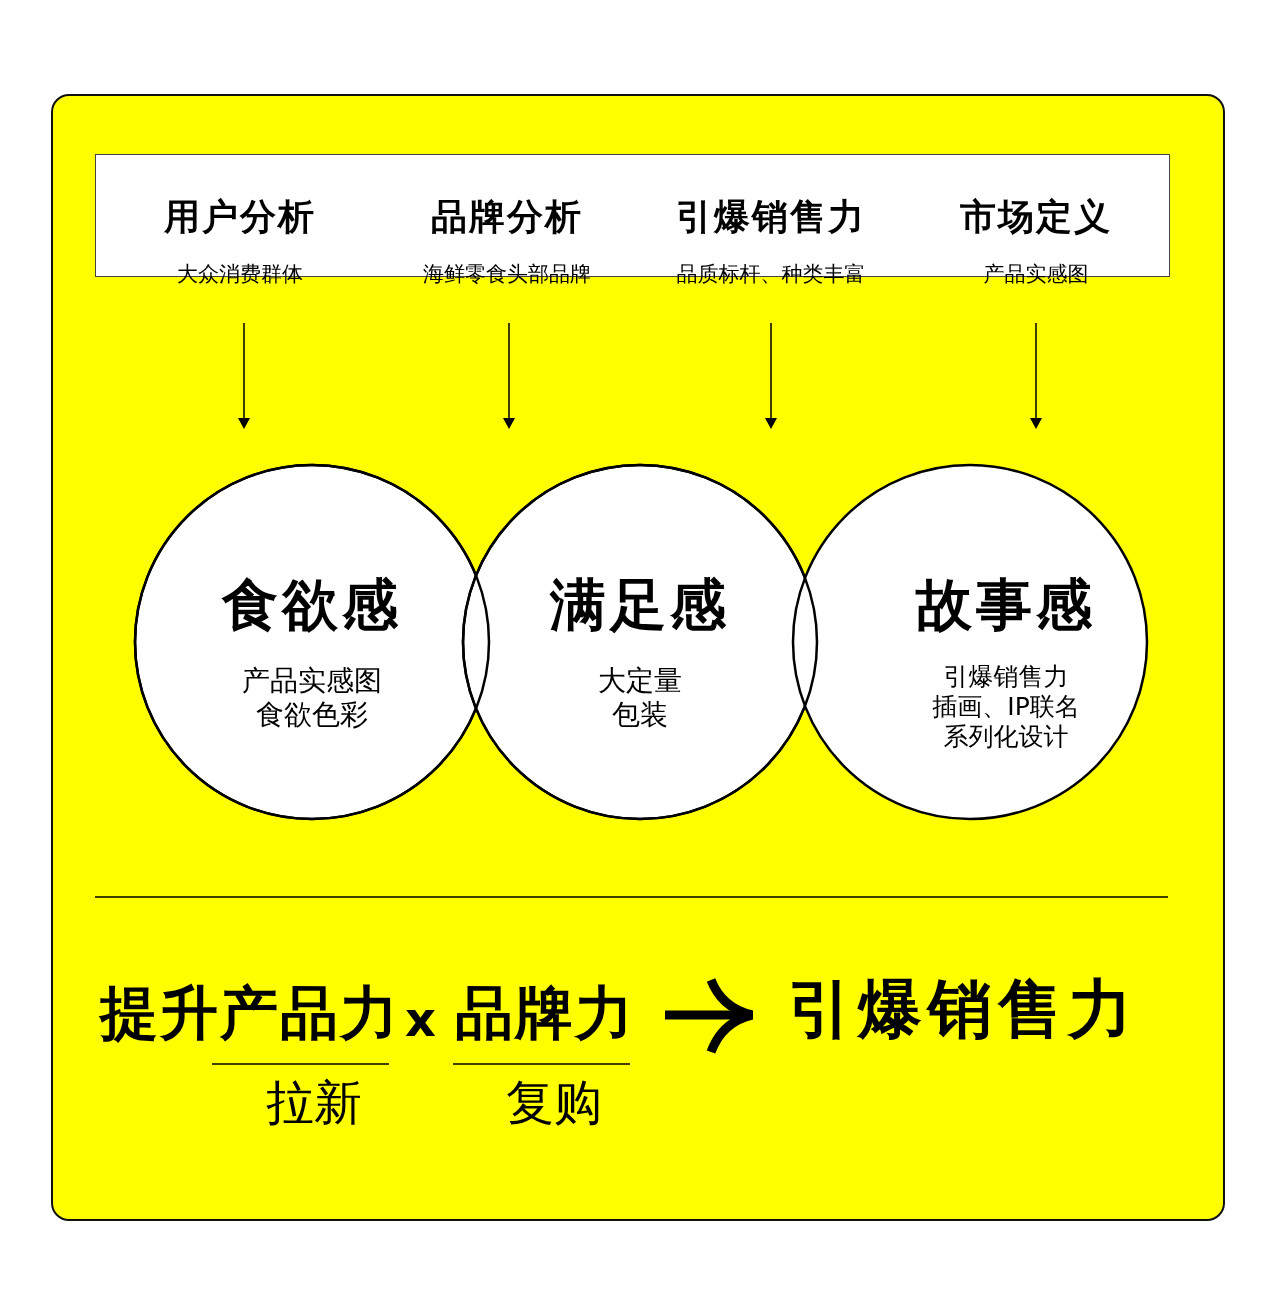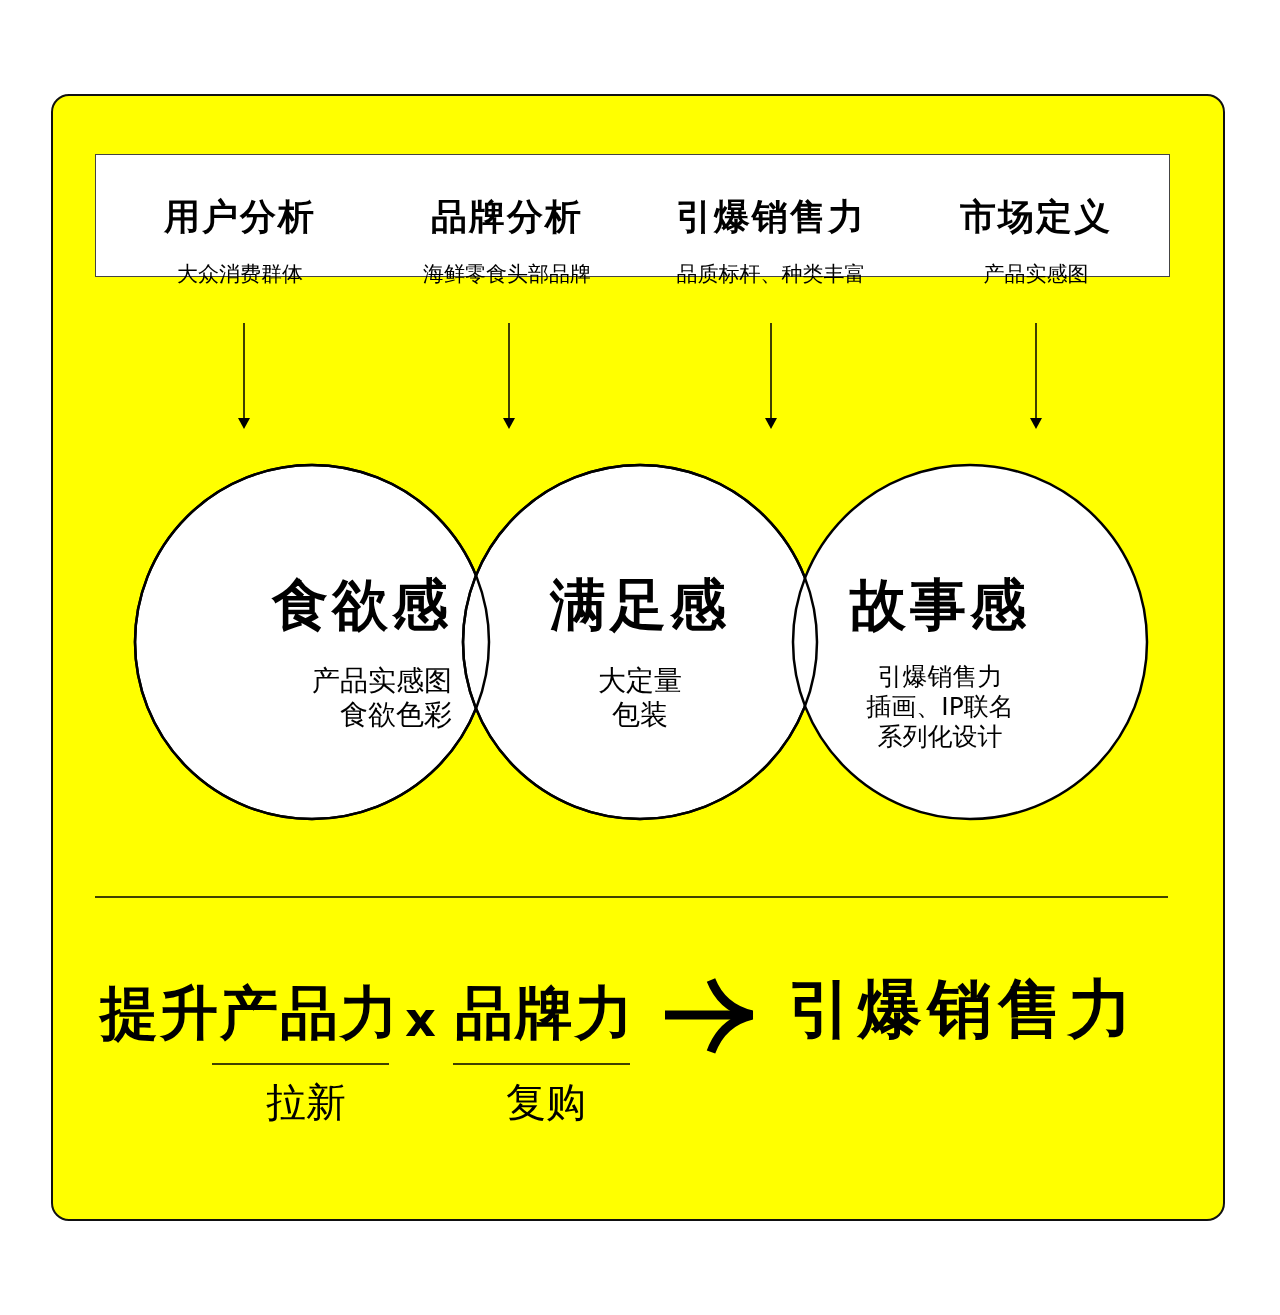"食欲感" div.circle-text { text-align: right -> none }
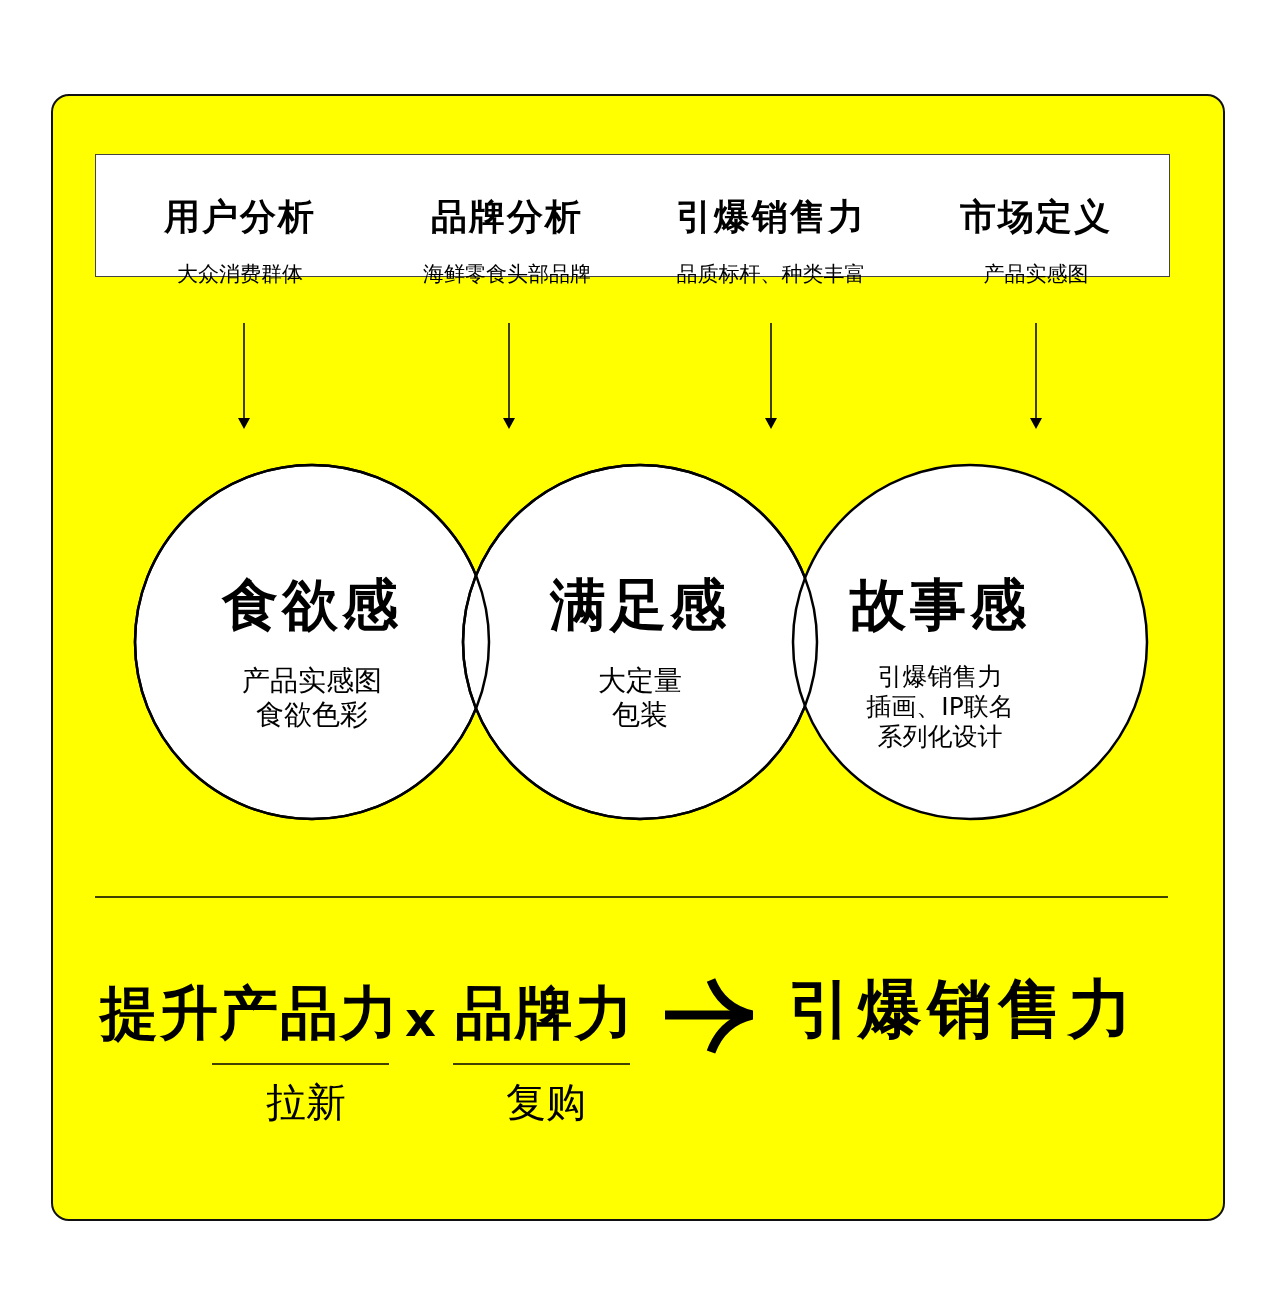"故事感" div.circle-text { left: 800px -> 866px }
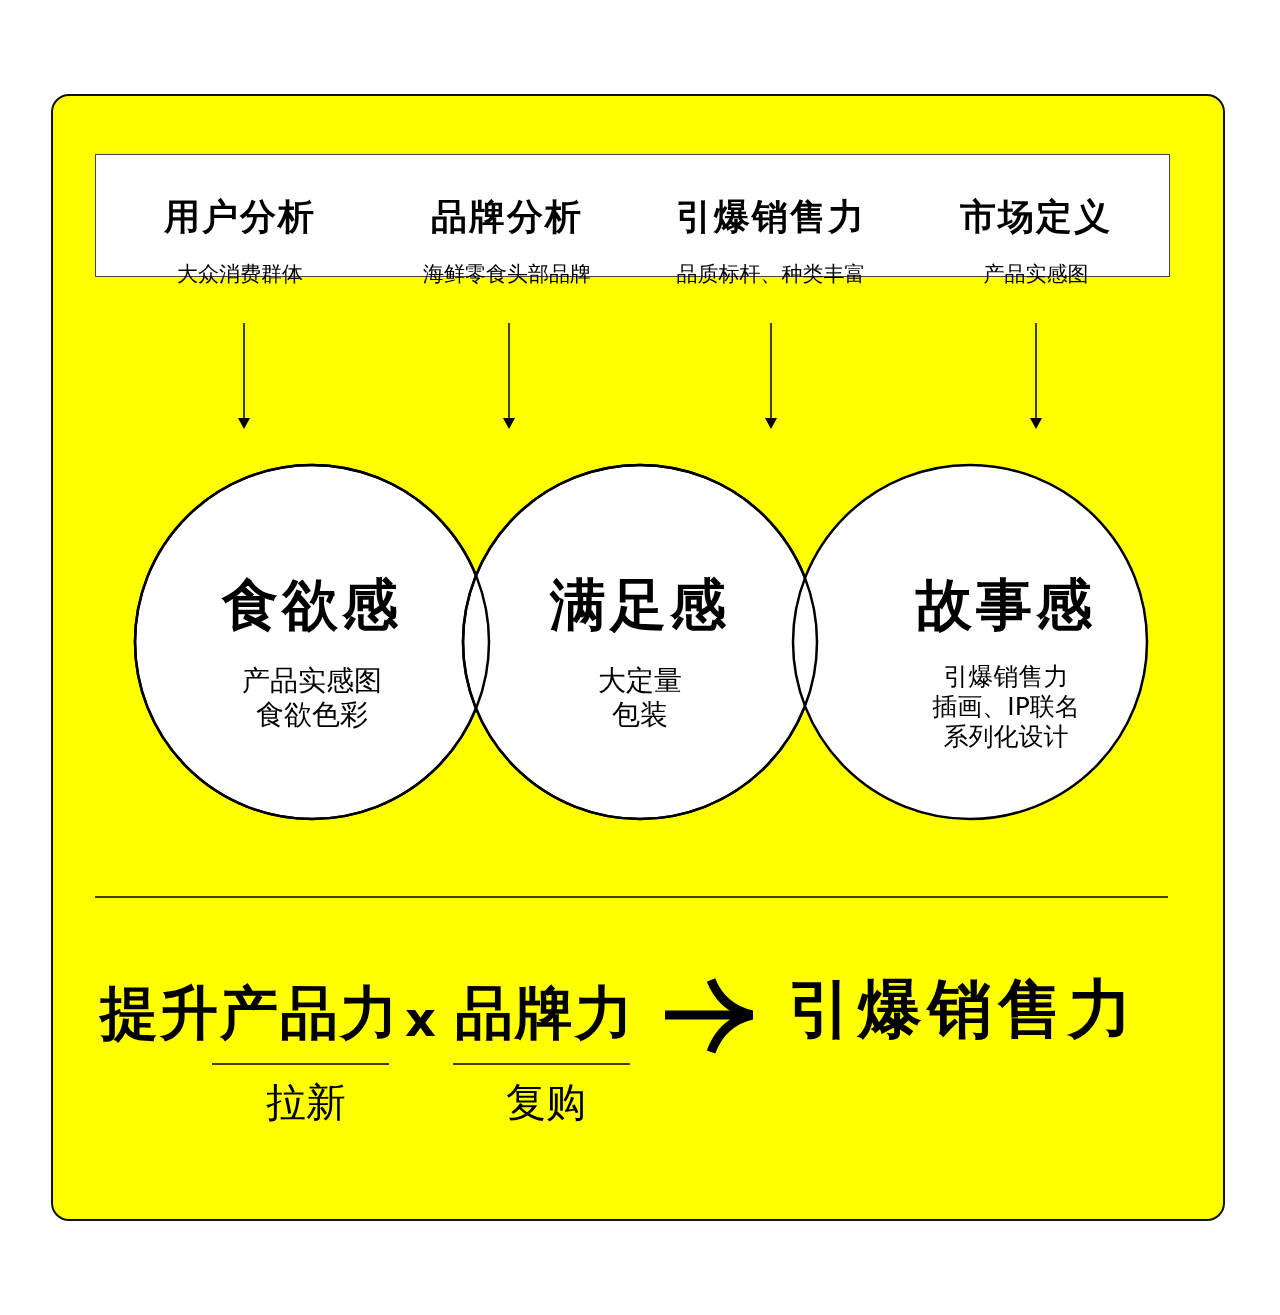"拉新" .bottom-sub { font-size: 40px -> 48px }
